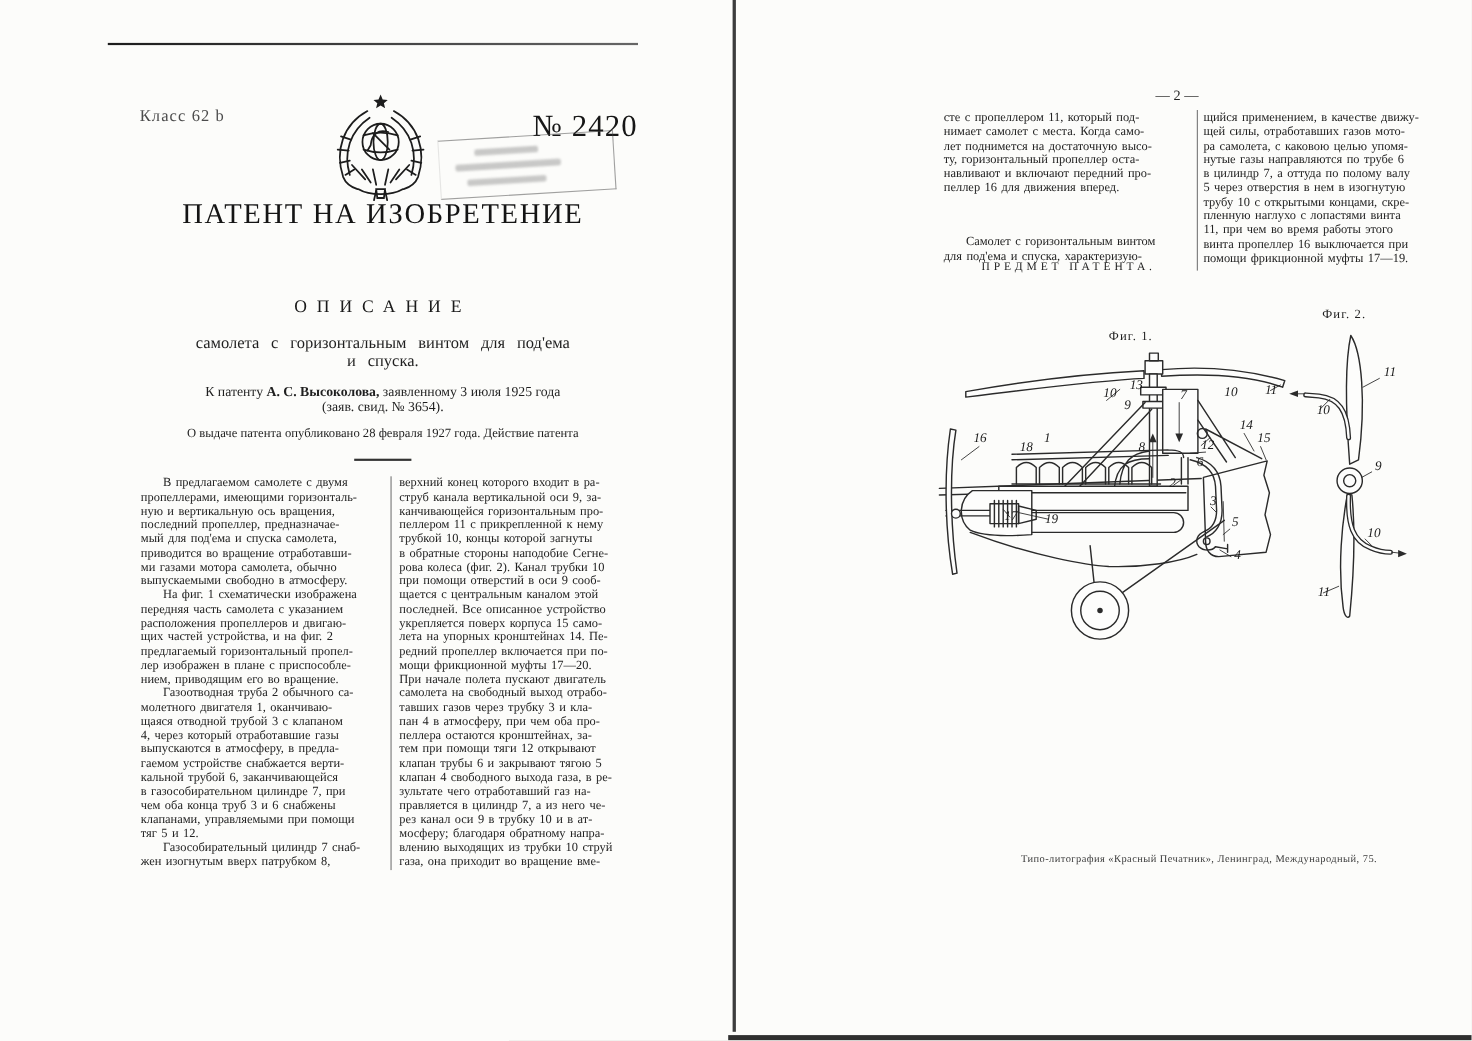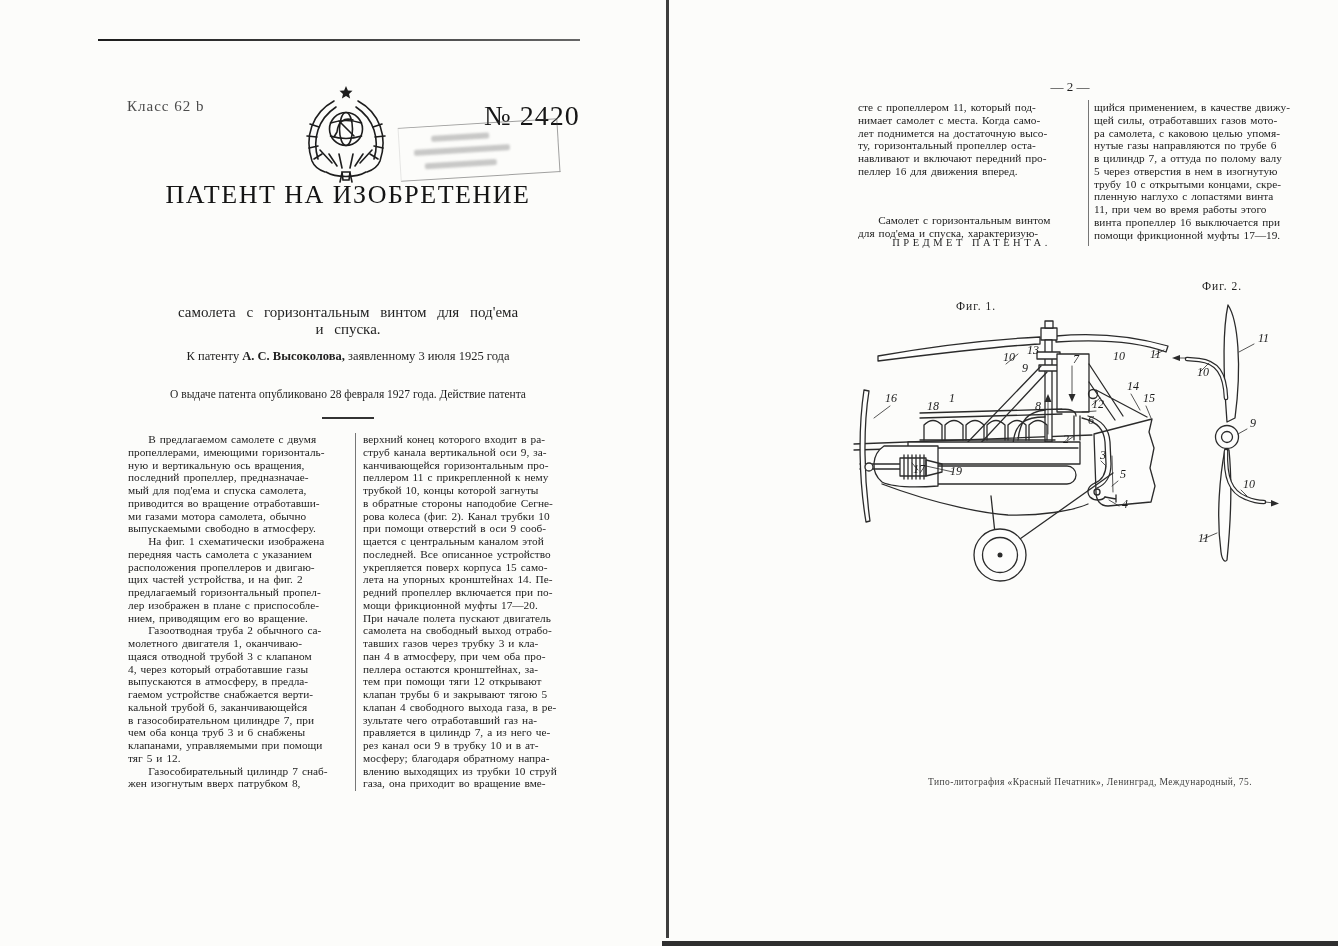"ОПИСАНИЕ" div.sec-title { html: none -> <div>ОПИСАНИЕ</div> }
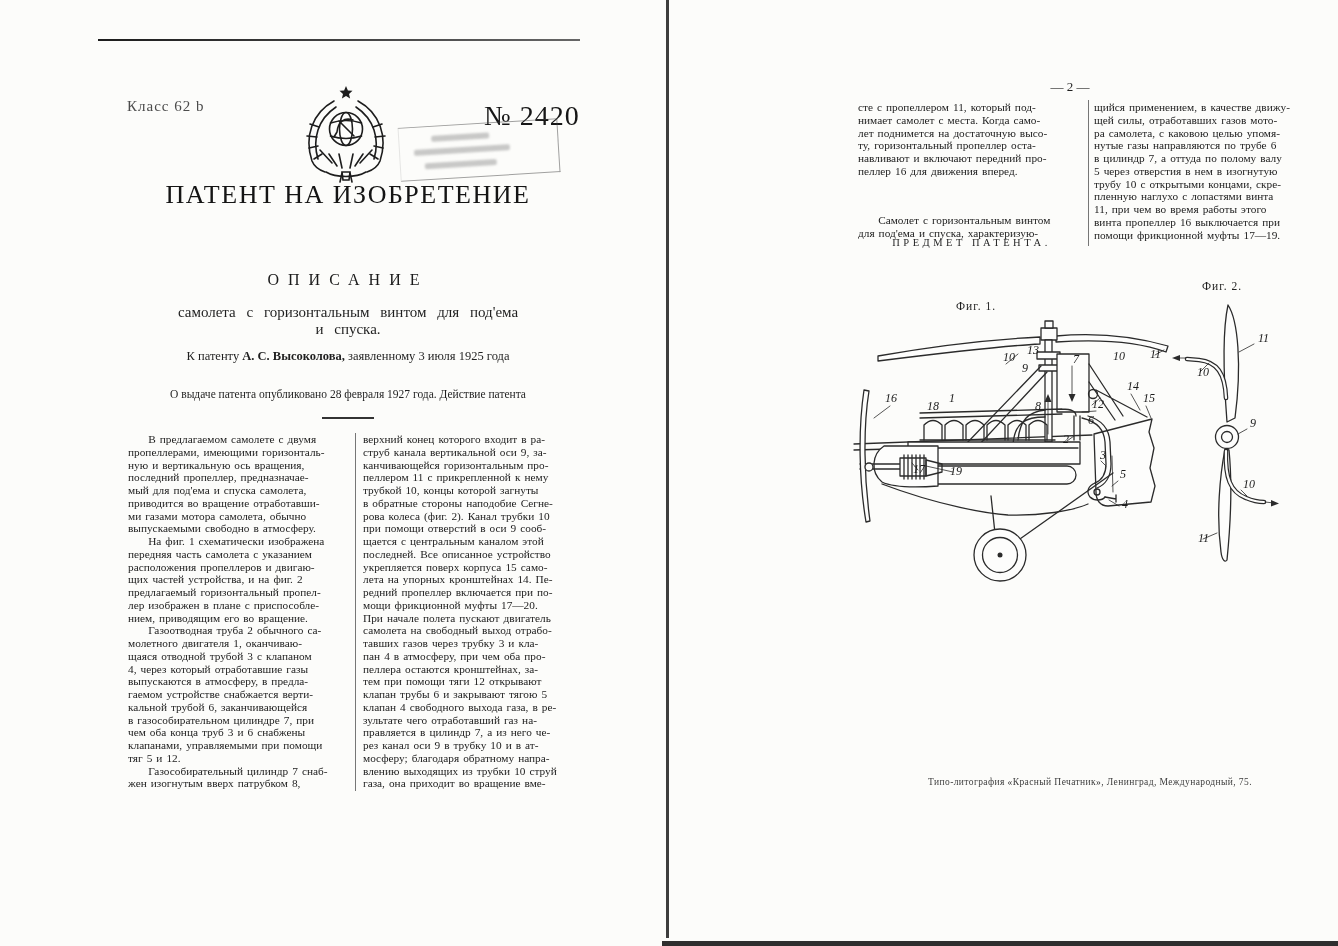"Фиг. 1." div.figlabel { left: 956px -> 1008px }
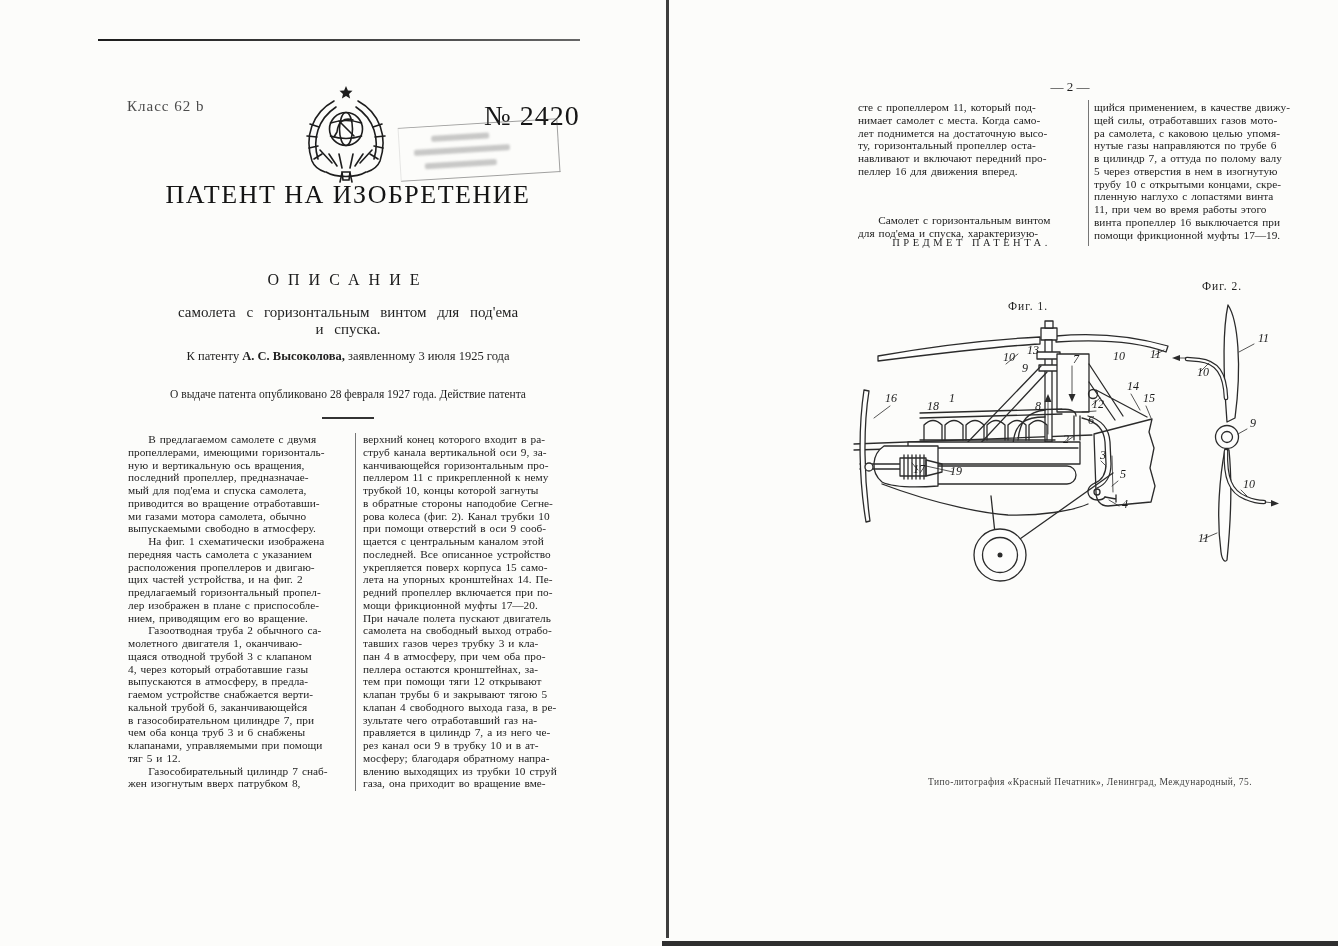"(заяв. свид. № 3654)." div.attr { html: none -> <div>(заяв. свид. № 3654).</div> }
